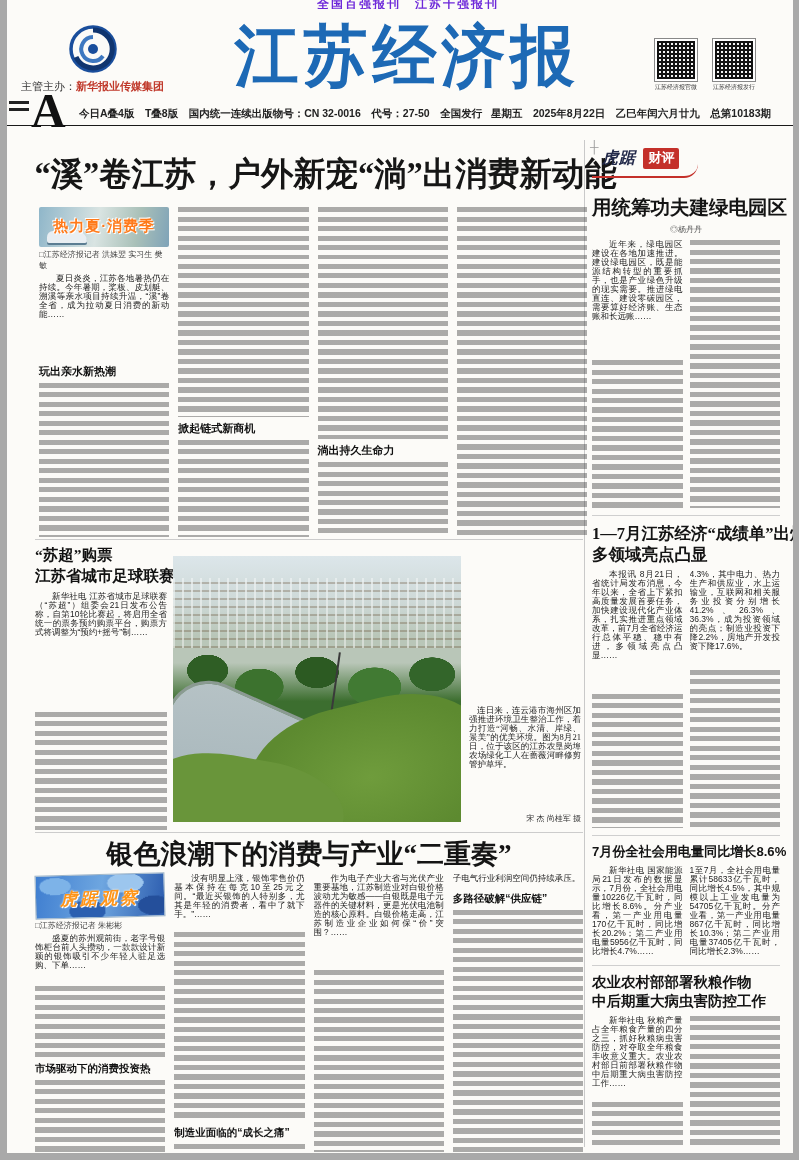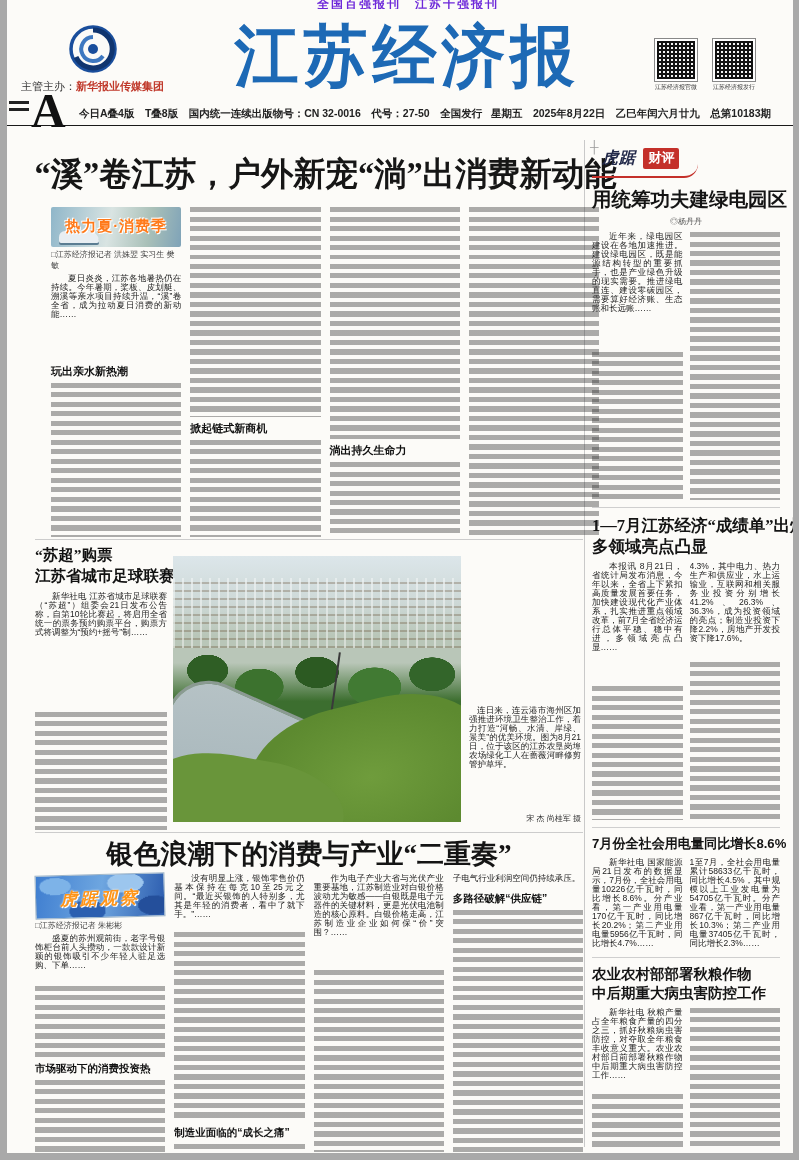"用统筹功夫建绿电园区" .caiping-headline { margin-top: 8px -> 16px }
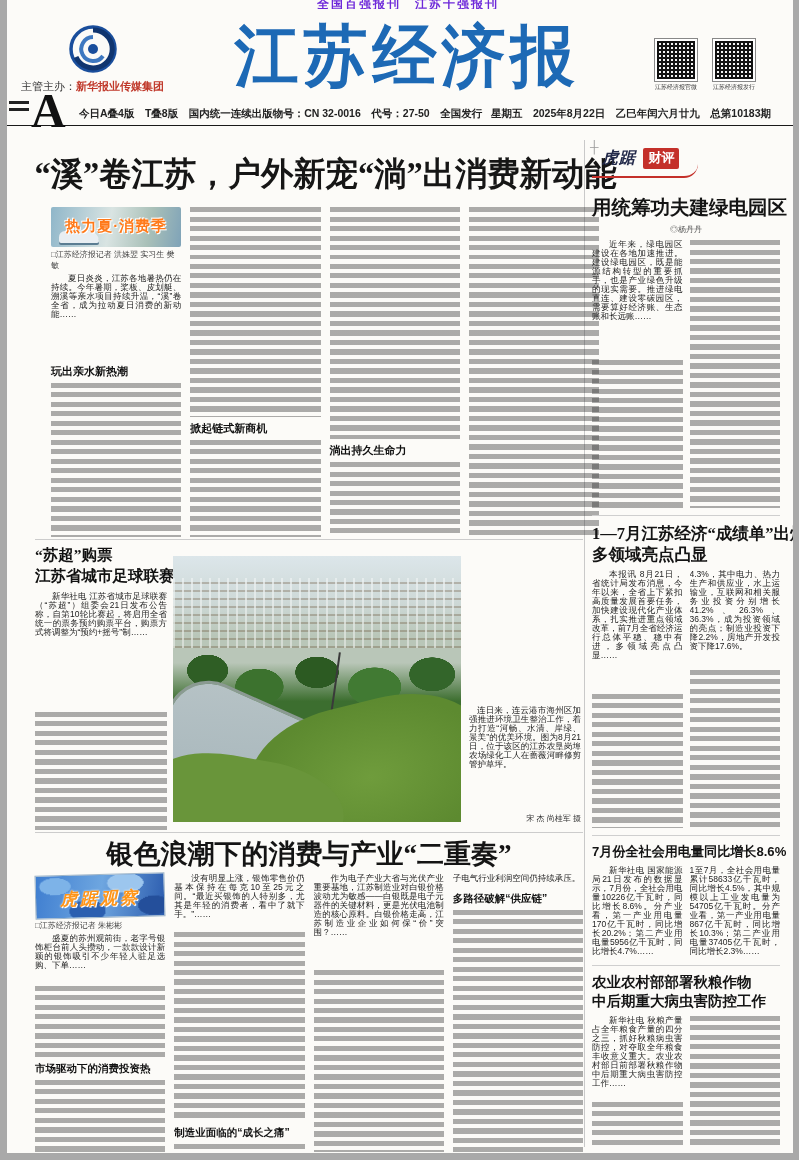"热力夏·消费季" .lead-cols { left: 44px -> 32px }
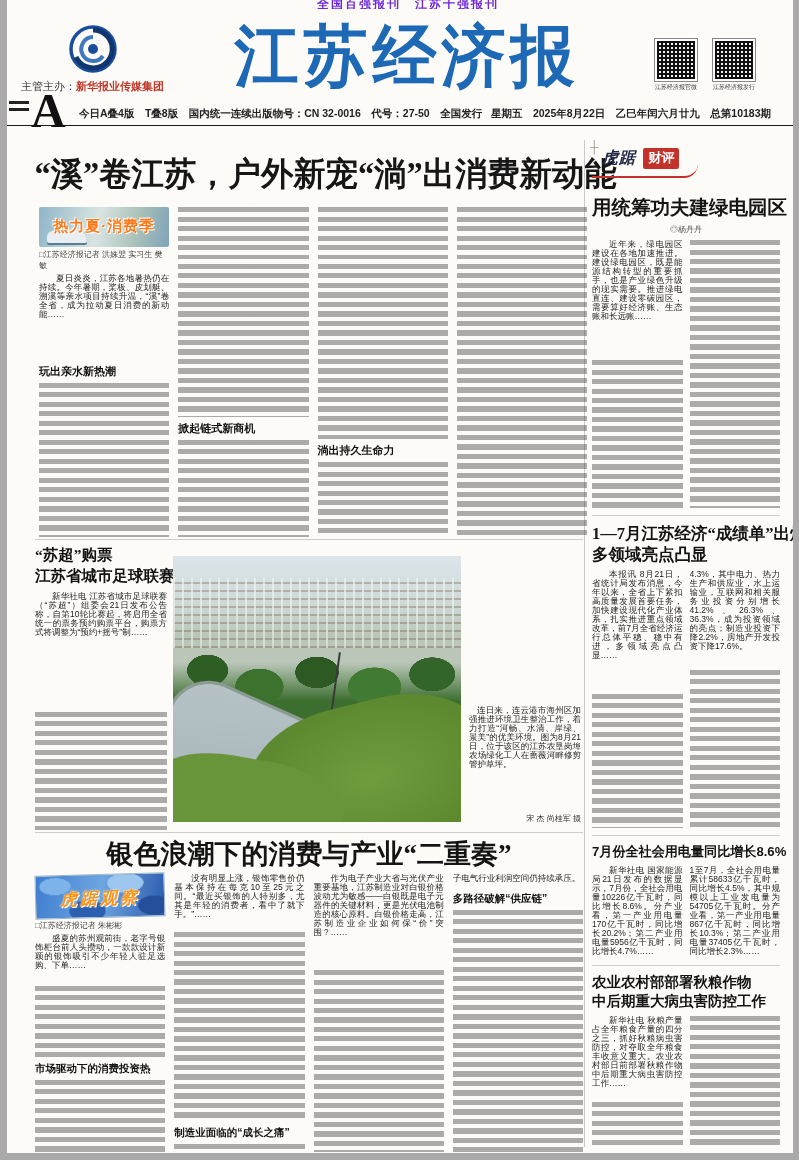"连日来，连云港市海州区加强推进环境卫生整治工作，着力打造“河畅、水清、岸绿、景美" div.para { font-family: none -> Liberation Serif, serif }
